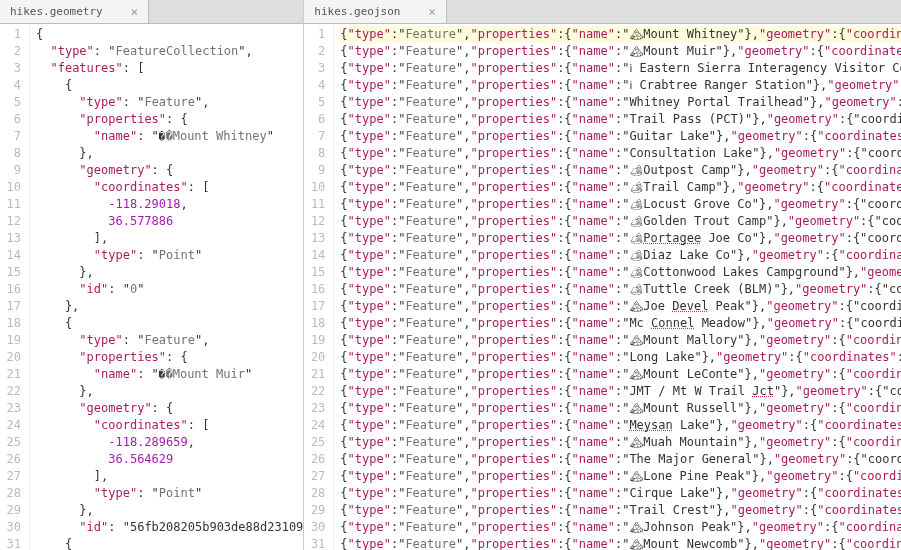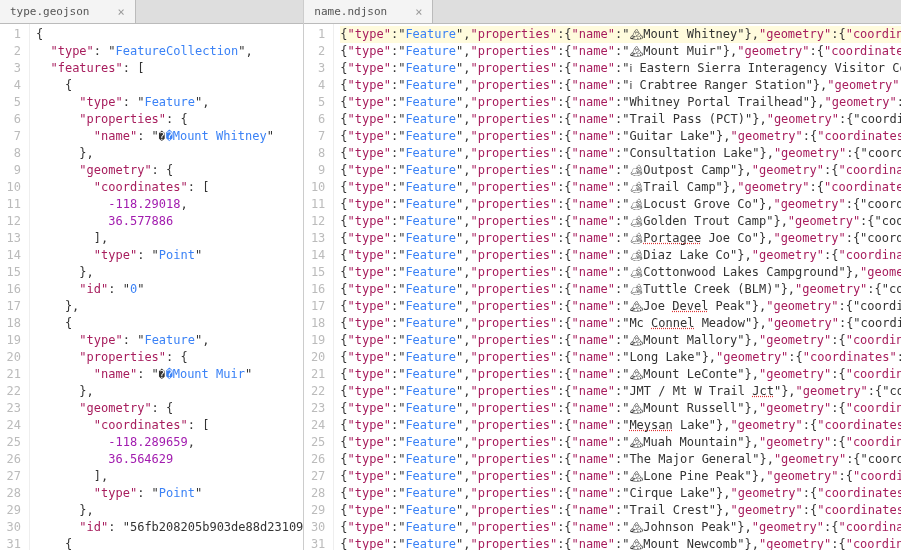"type.geojson" span { text: type.geojson -> hikes.geometry }
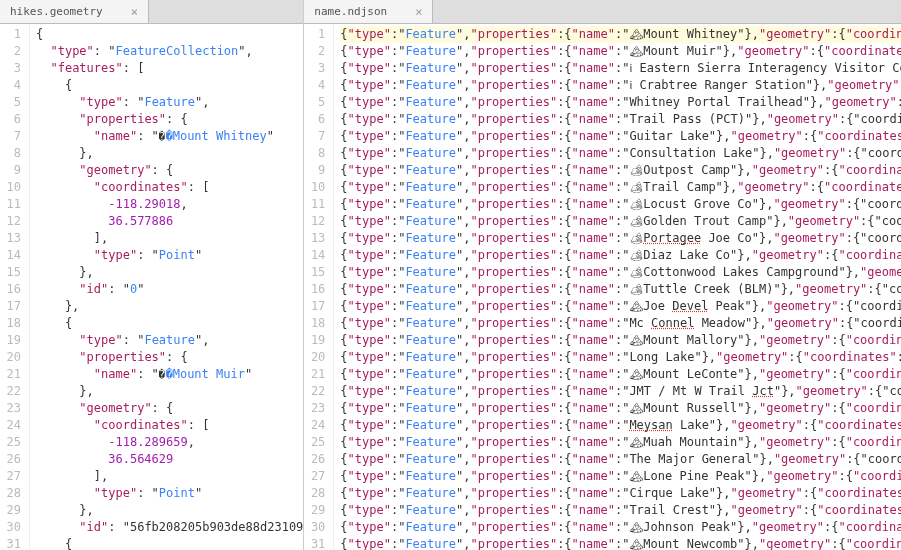"name.ndjson" span { text: name.ndjson -> hikes.geojson }
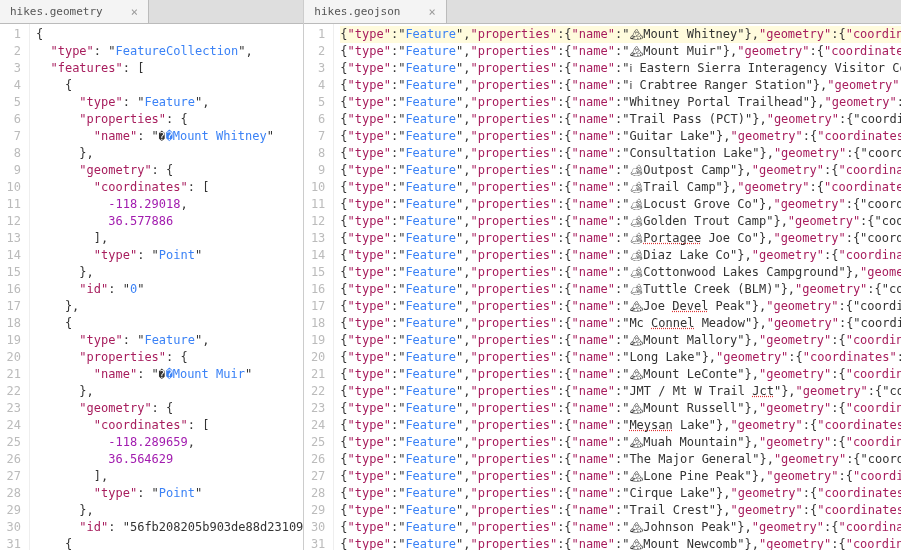"Feature" .tok-strr { color: #3b82f6 -> #737373 }
